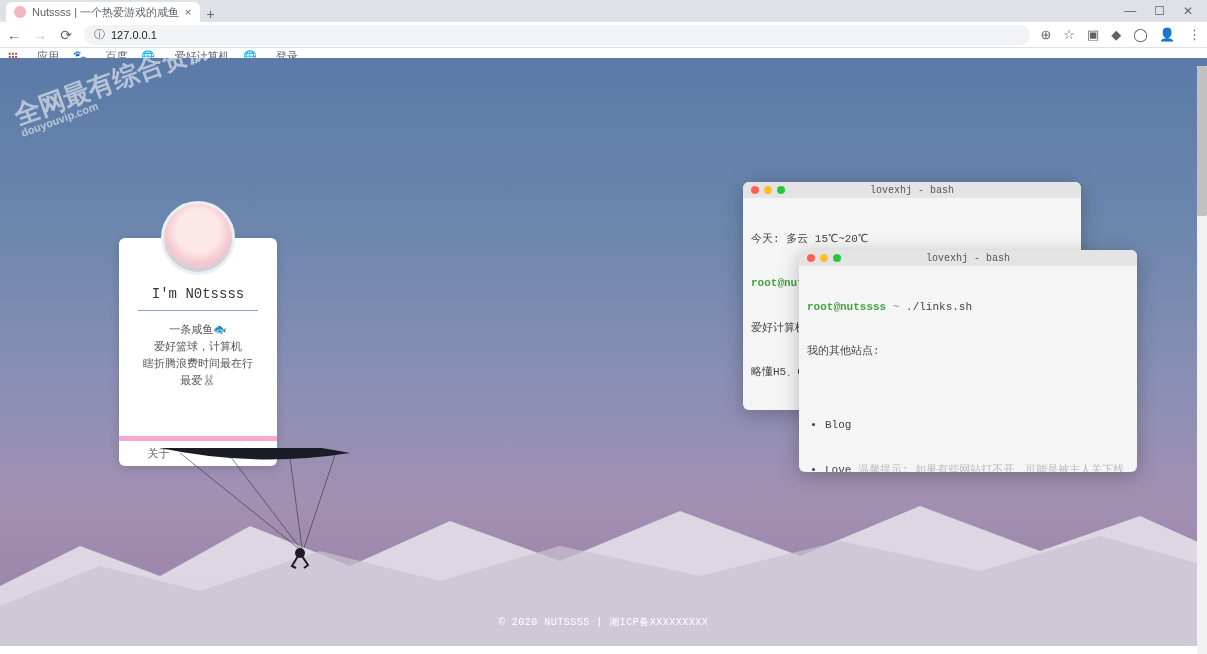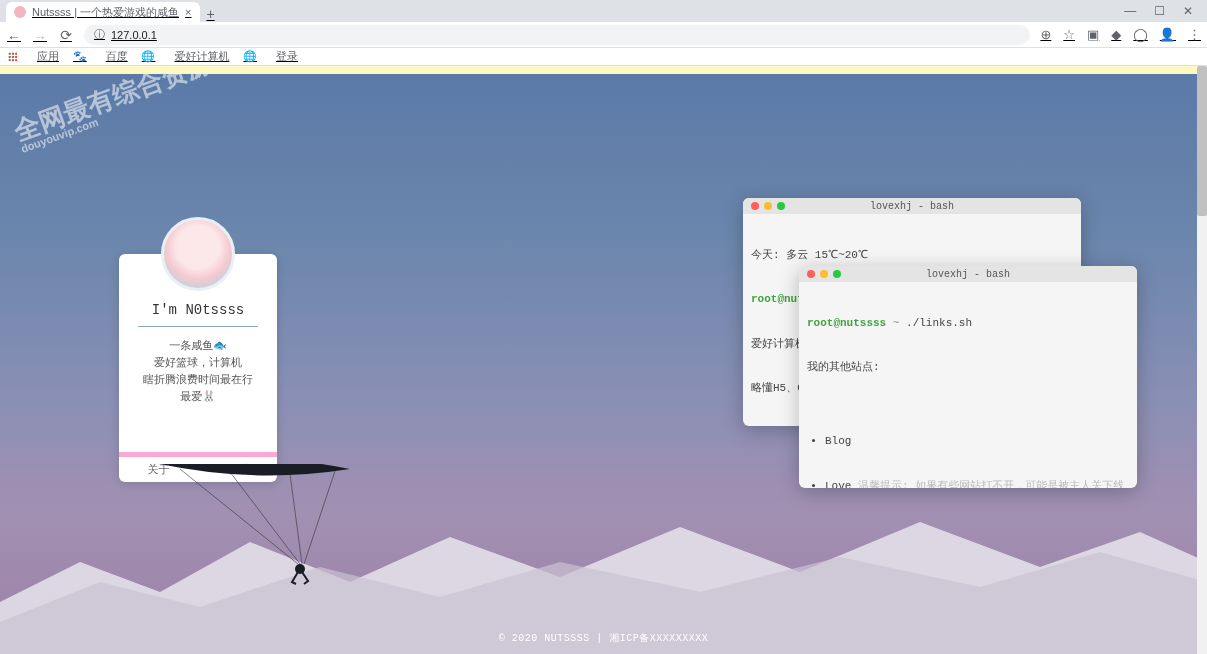"Nutssss | 一个热爱游戏的咸鱼" .browser-chrome { height: 74px -> 58px; text-decoration: underline -> none }
